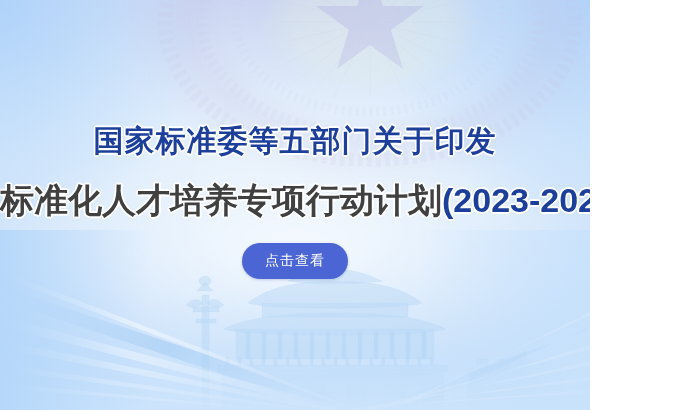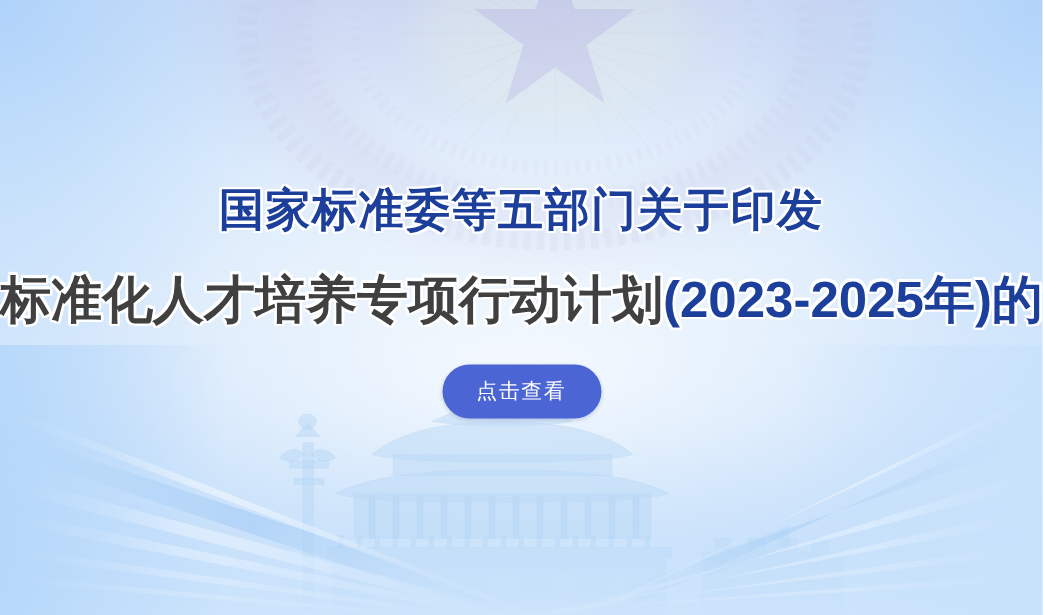"国家标准委等五部门关于印发" .banner { width: 695px -> 590px }
